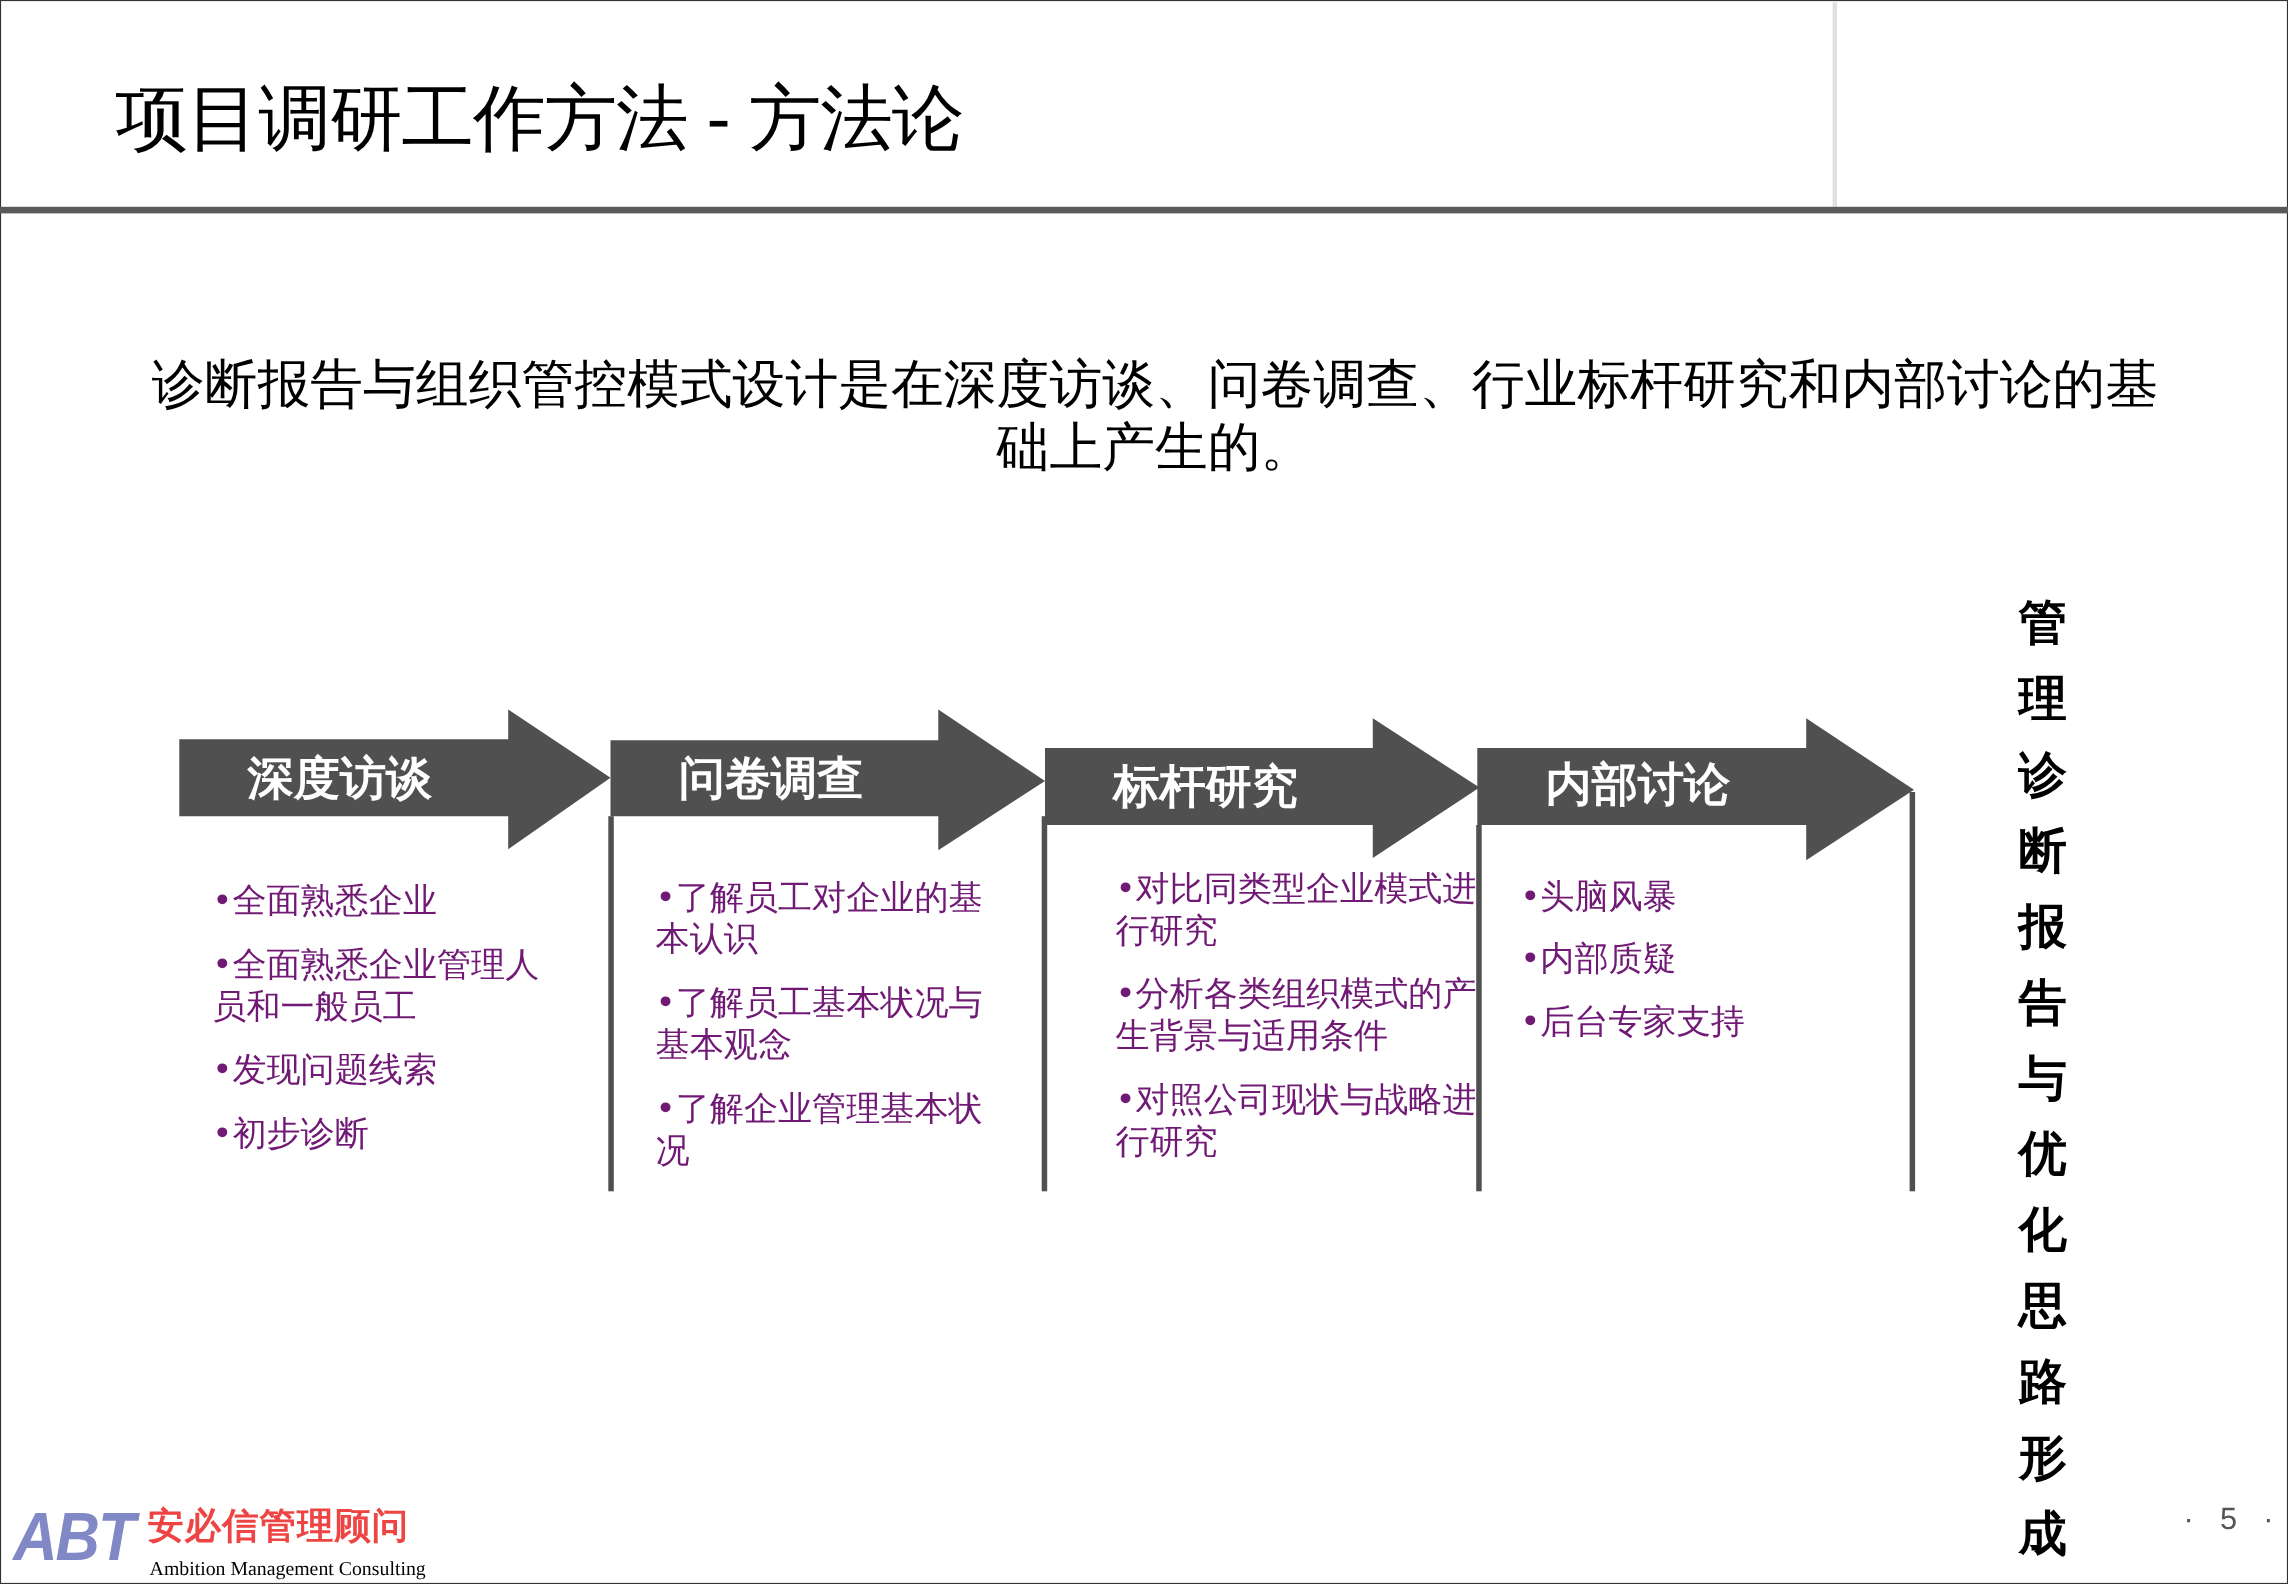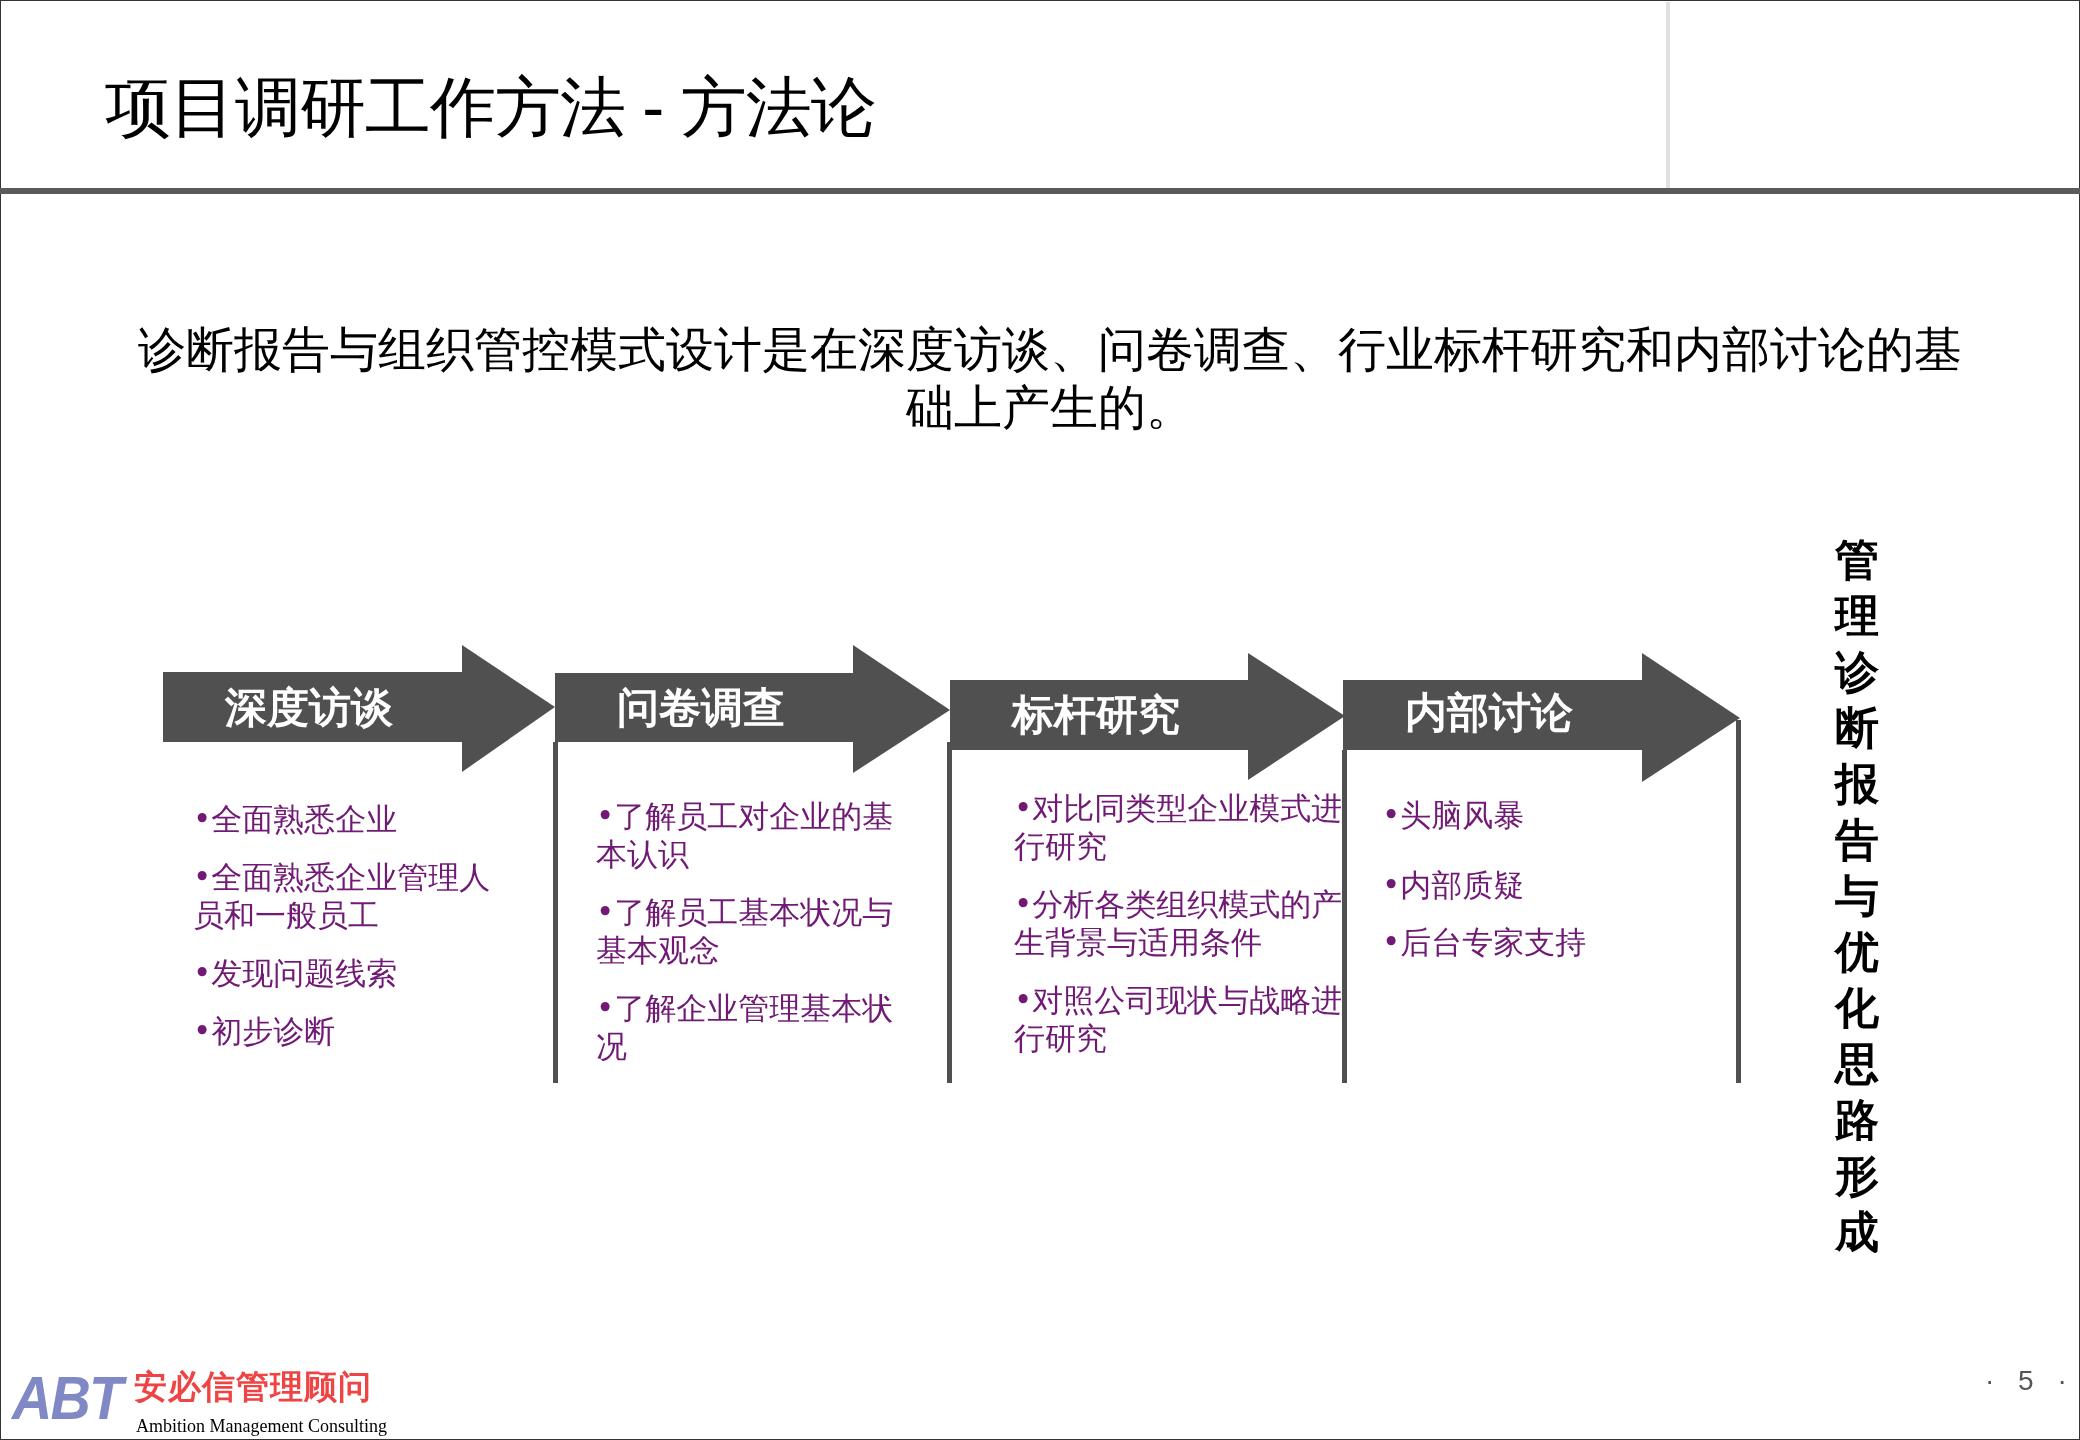"管理诊断报告与优化思路形成" .vertical-conclusion { line-height: 56px -> 69px }
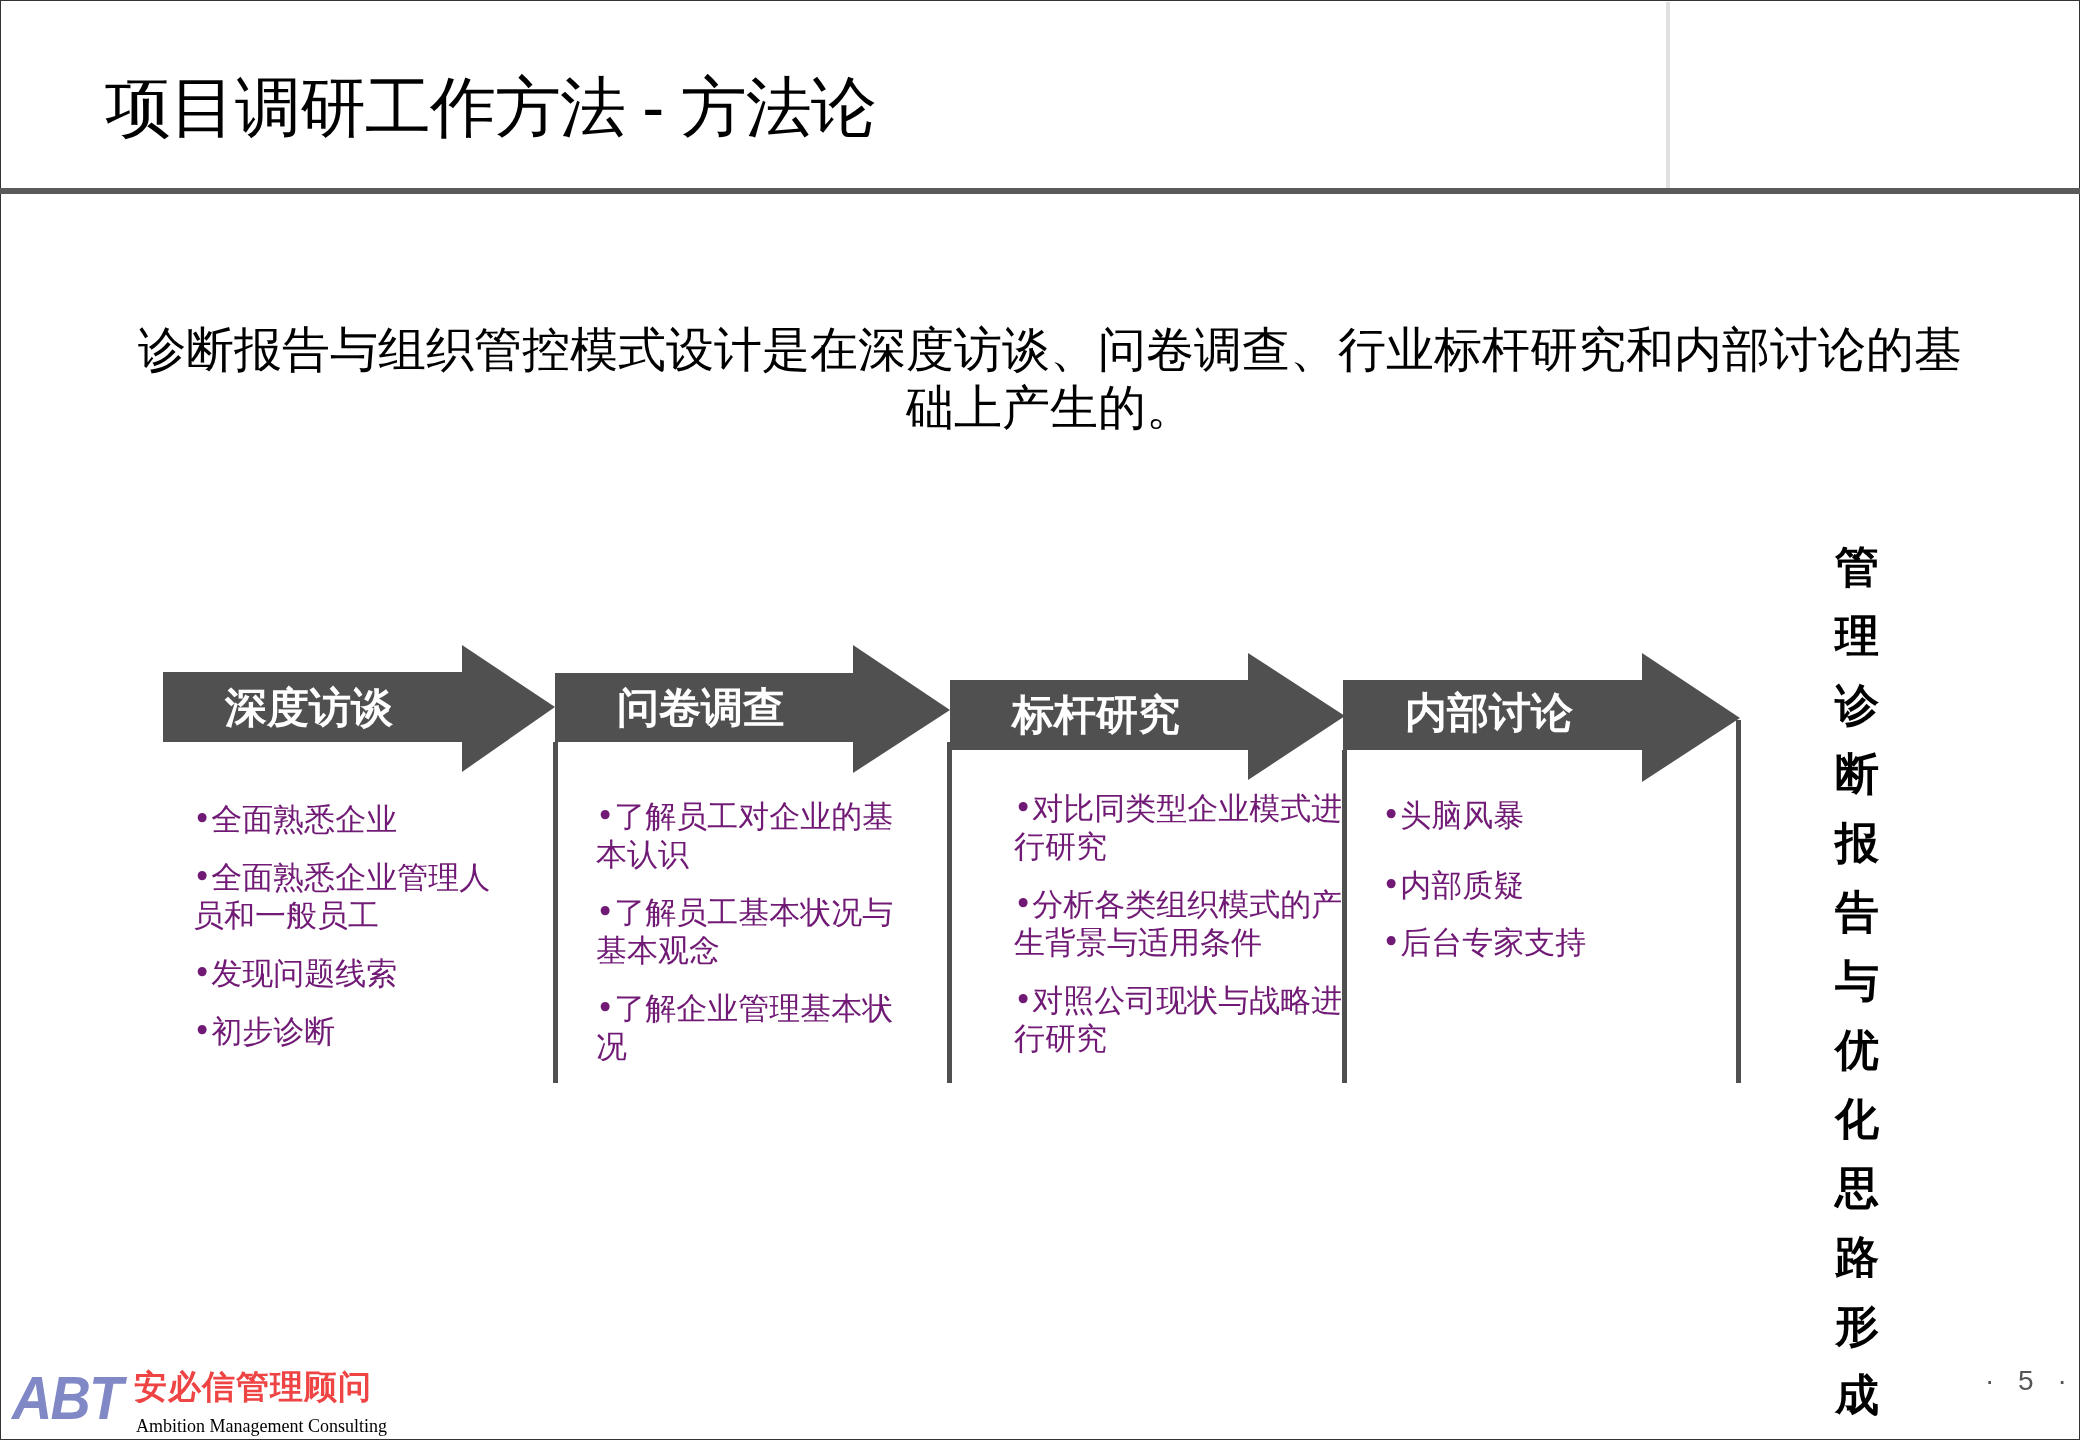"•头脑风暴" div.item { margin-bottom: 32px -> 19px }
